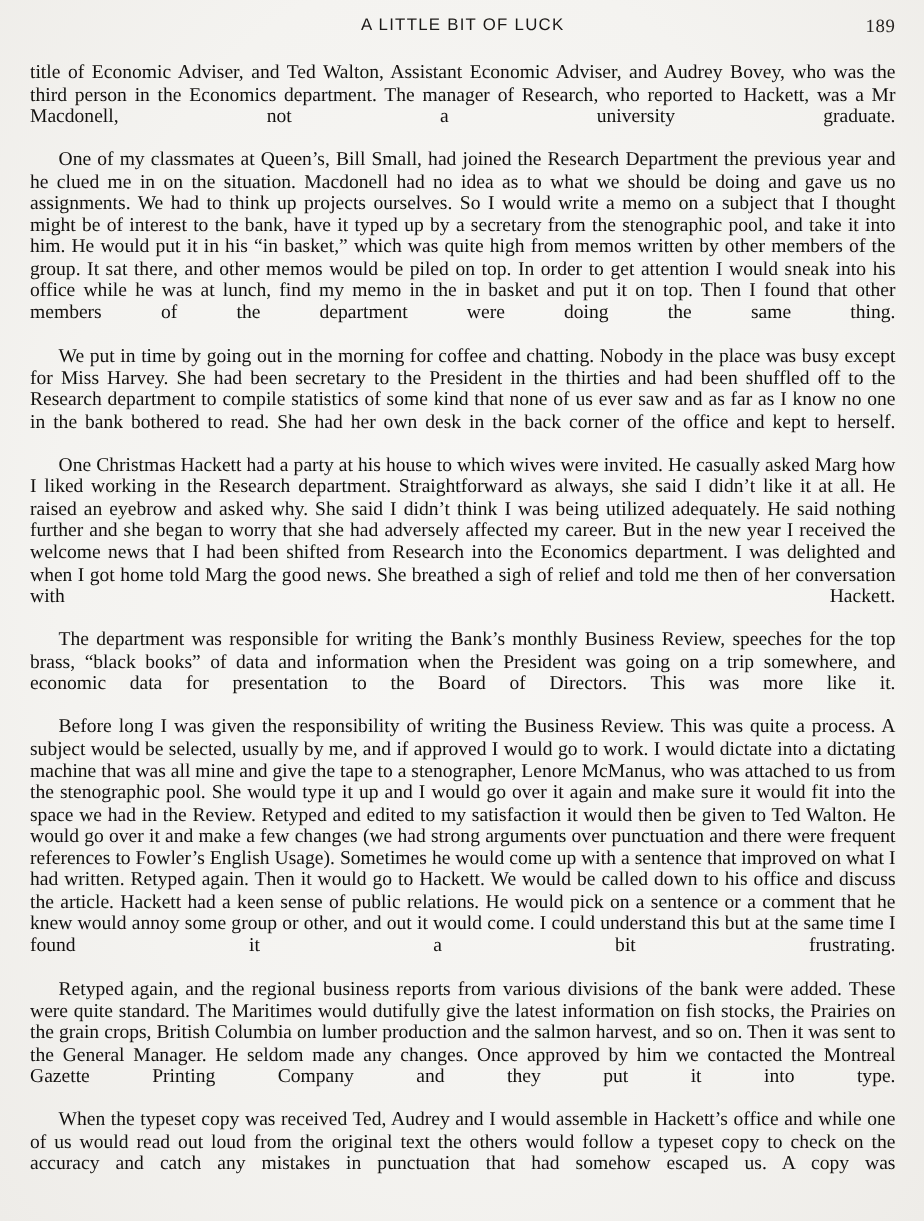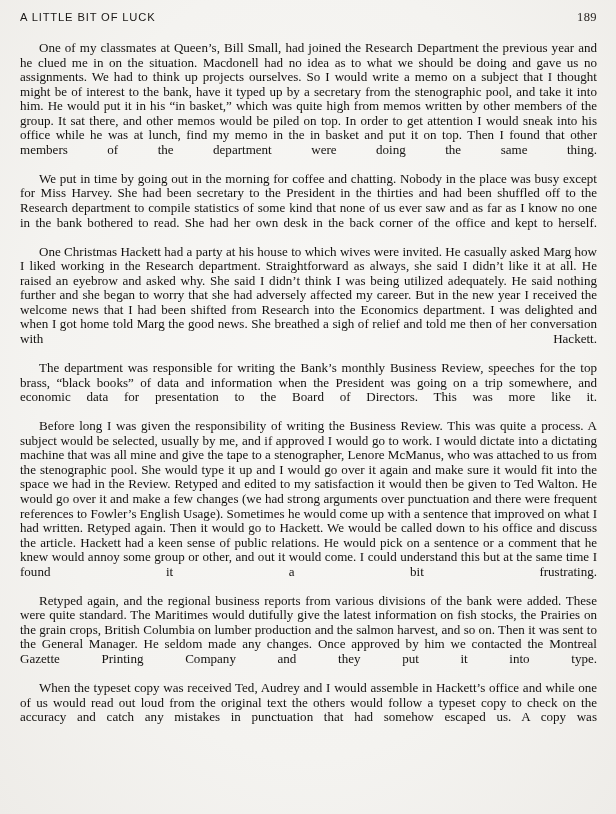"A LITTLE BIT OF LUCK" .running-head-title { text-align: none -> center }
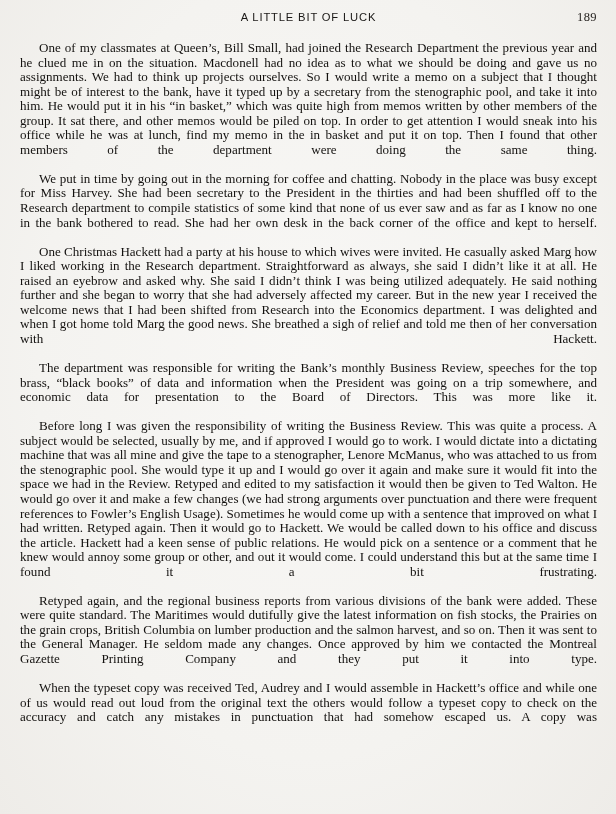"title of Economic Adviser, and" p.para { html: none -> <p>title of Economic Adviser, and Ted Walton, Assistant Economic Adviser, and Audrey Bovey, who was the third person in the Economics department. The manager of Research, who reported to Hackett, was a Mr Macdonell, not a university graduate.</p> }
